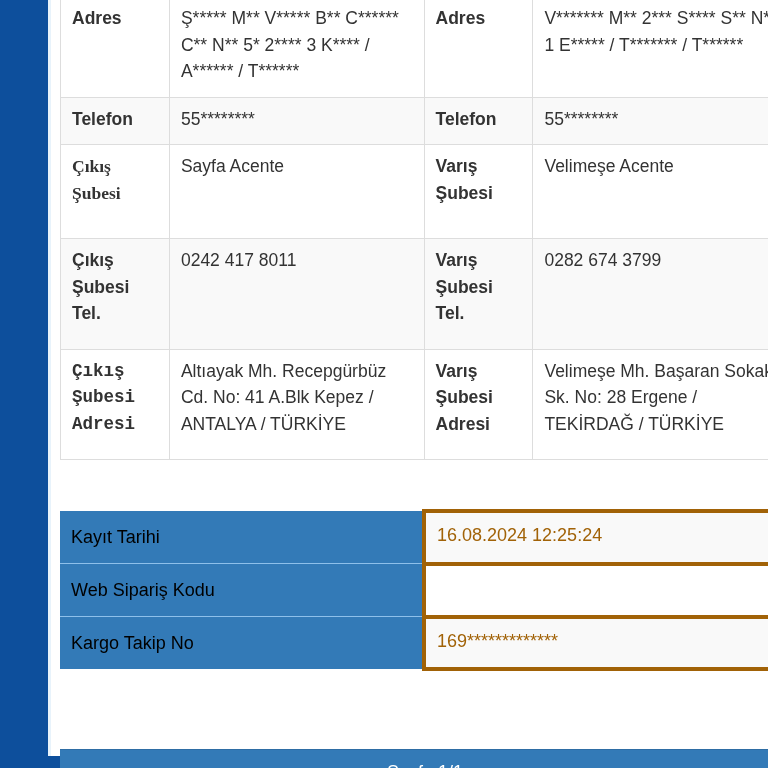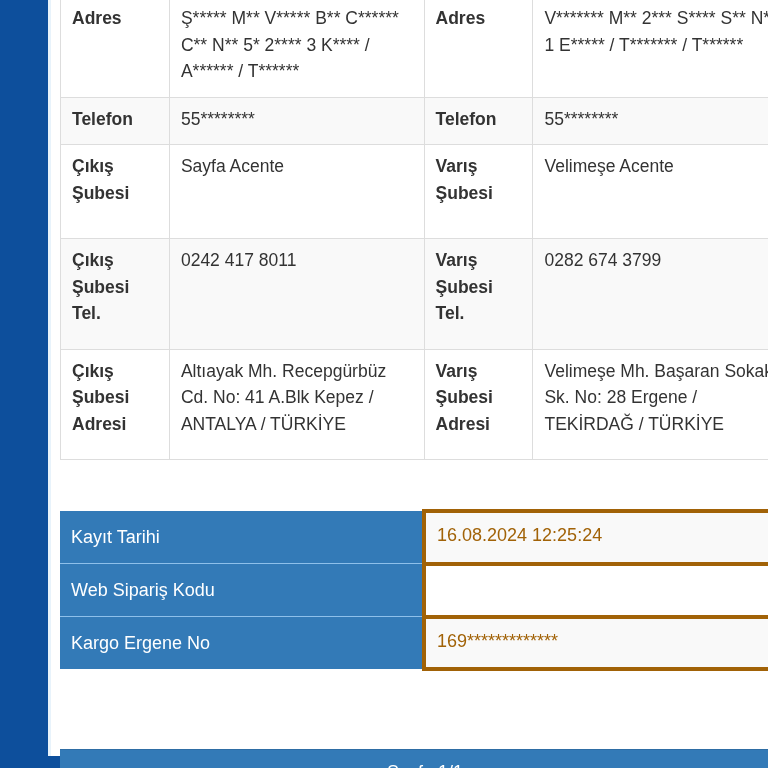"Çıkış Şubesi" td.lbl { font-family: none -> Liberation Serif, serif }
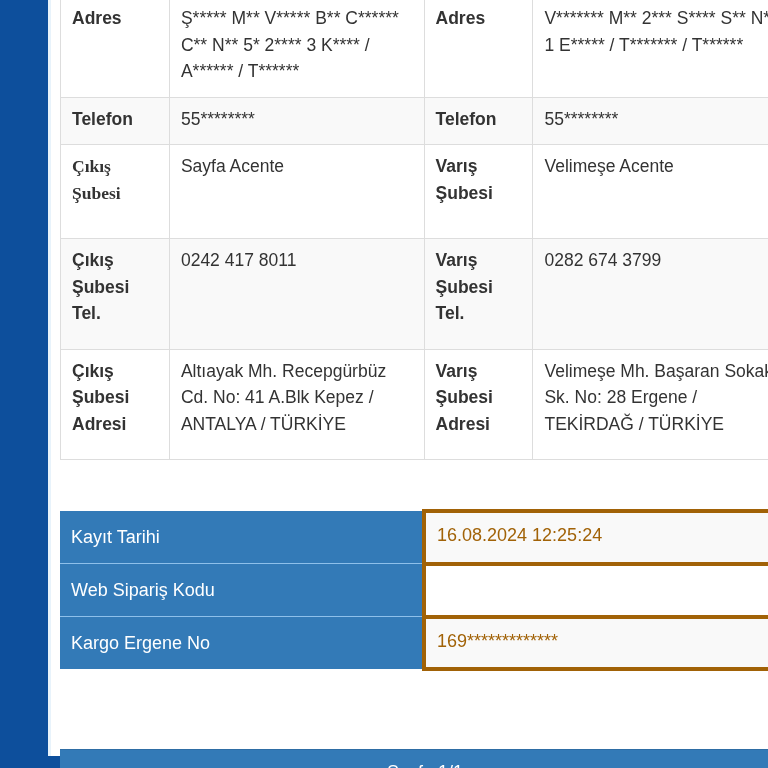"Çıkış Şubesi Adresi" td.lbl { font-family: none -> Liberation Mono, monospace }
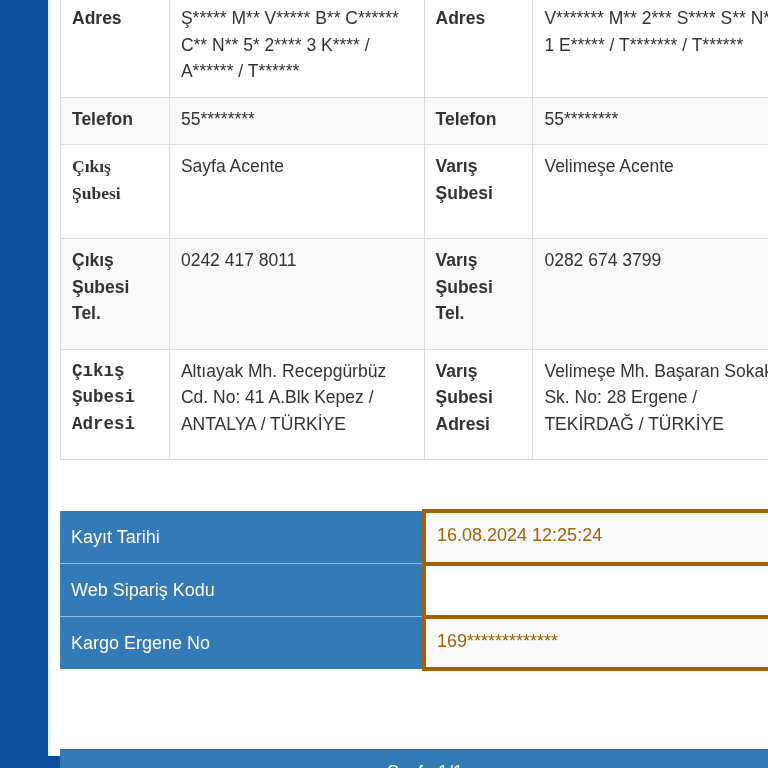"Kayıt Tarihi" .meta-table td.mlbl { color: #ffffff -> #000000 }
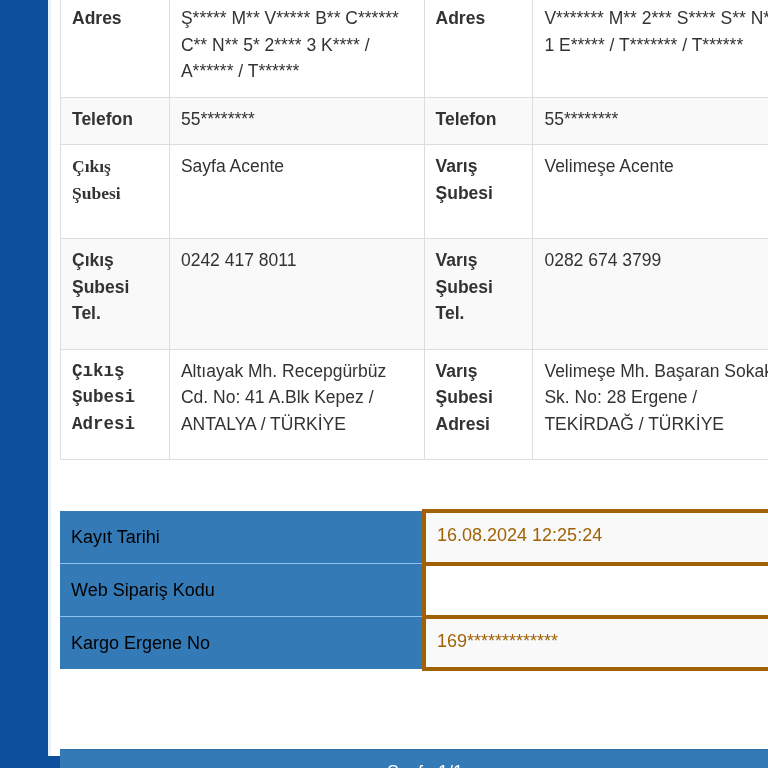"Kargo Ergene No" td.mlbl { text: Ergene -> Takip }
